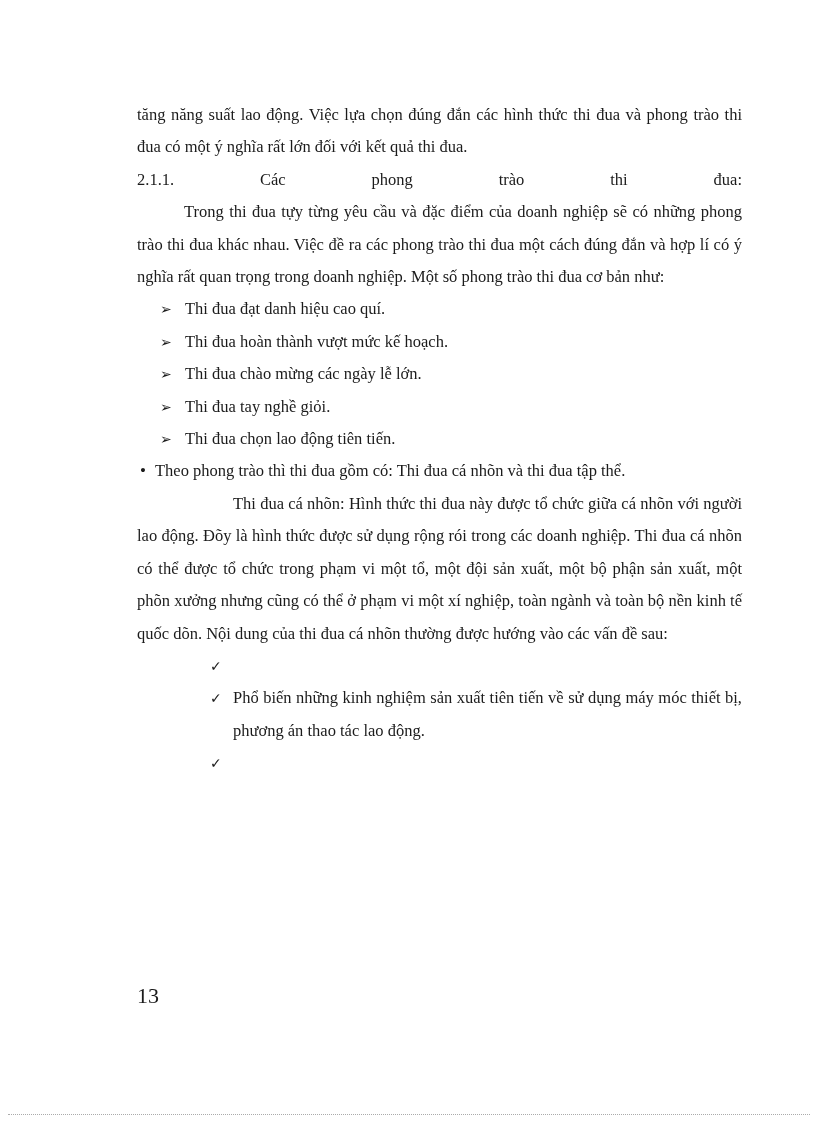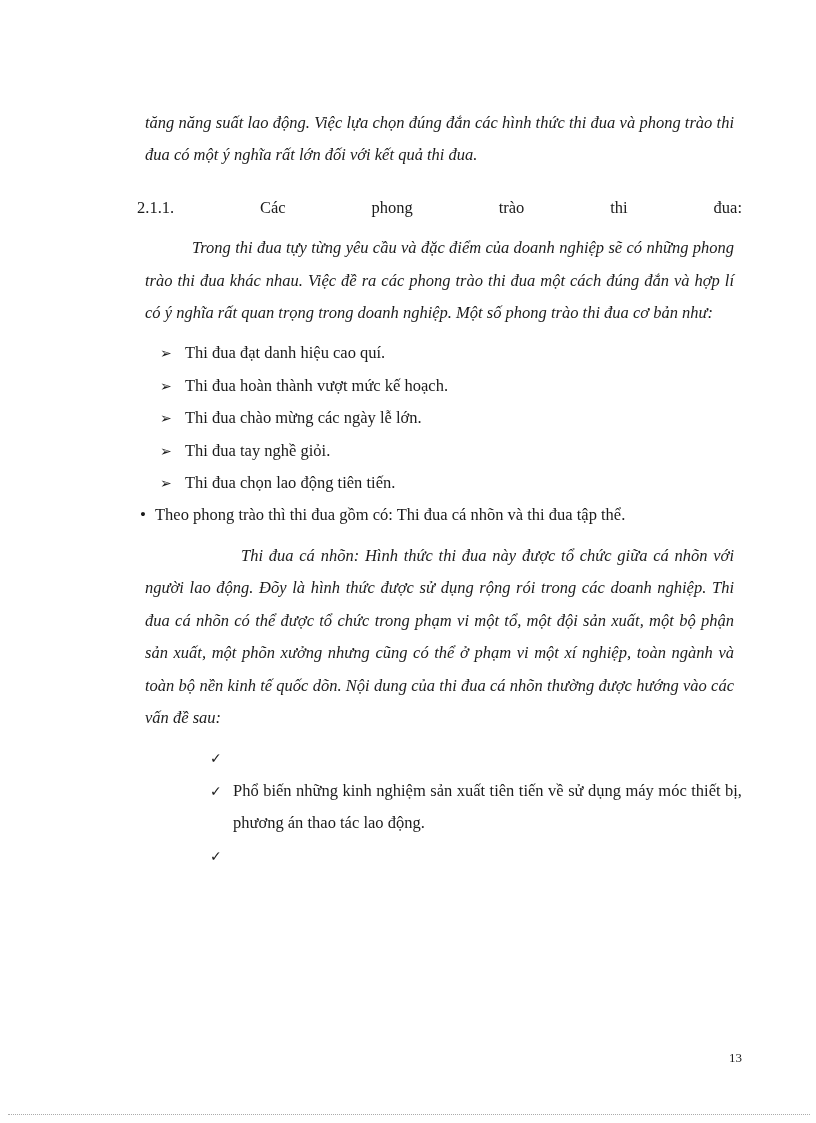"tăng năng suất lao động." .para { font-style: italic -> none; margin: 8px -> 0 }
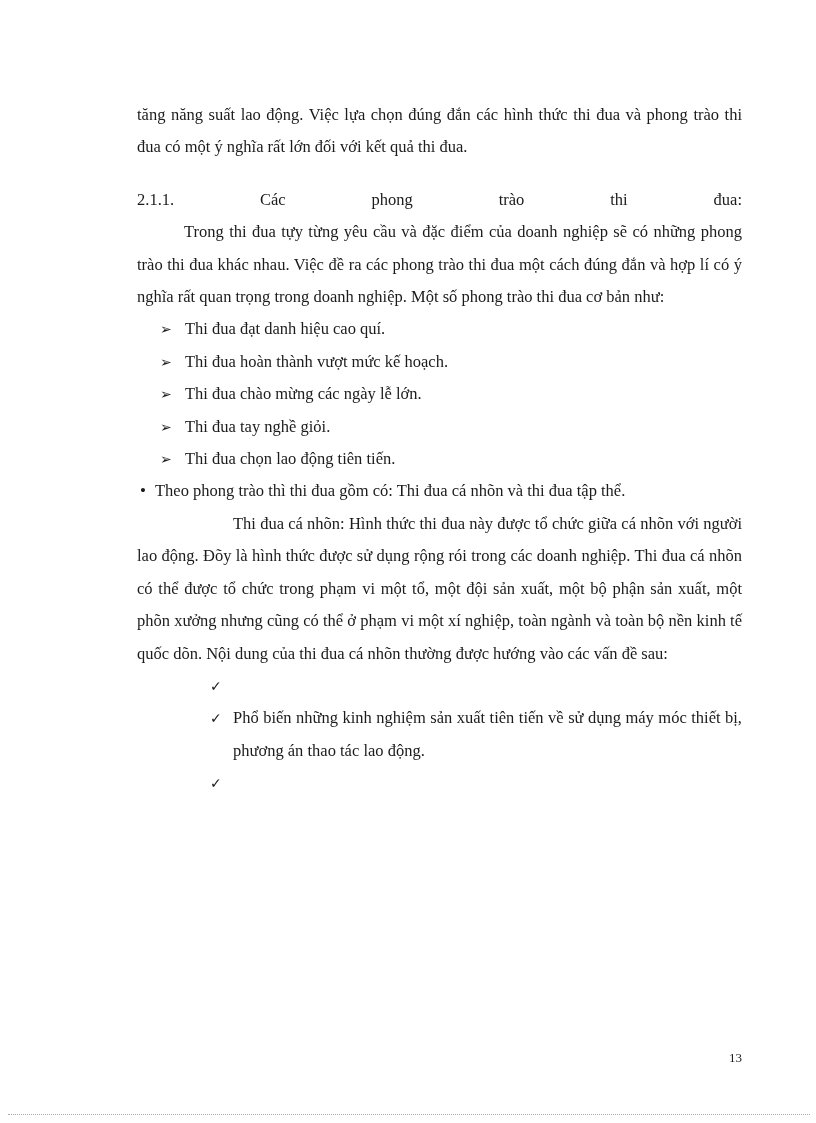"2.1.1." .heading-spread { margin-top: 20px -> none }
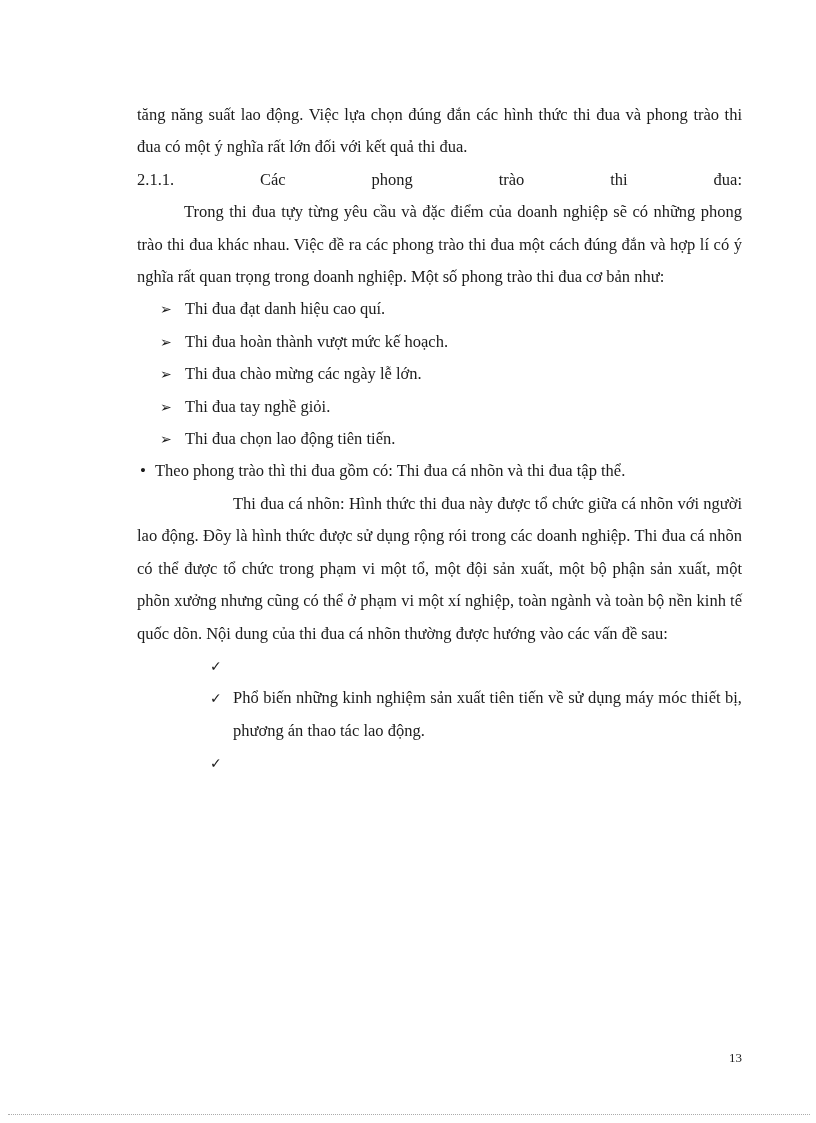"13" .page-number { font-size: 13px -> 22px; text-align: right -> left; top: 1042px -> 980px }
